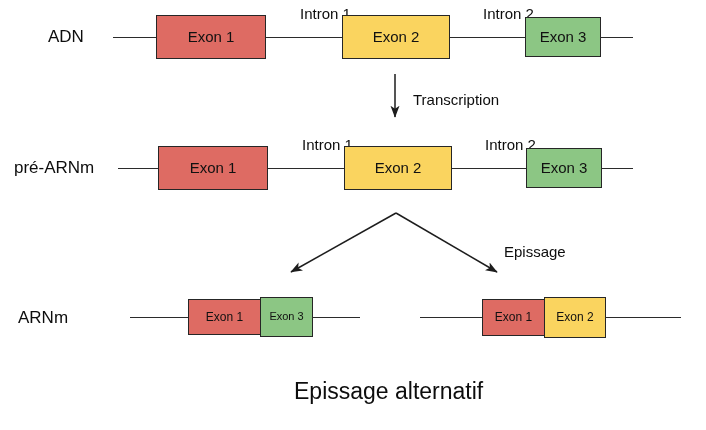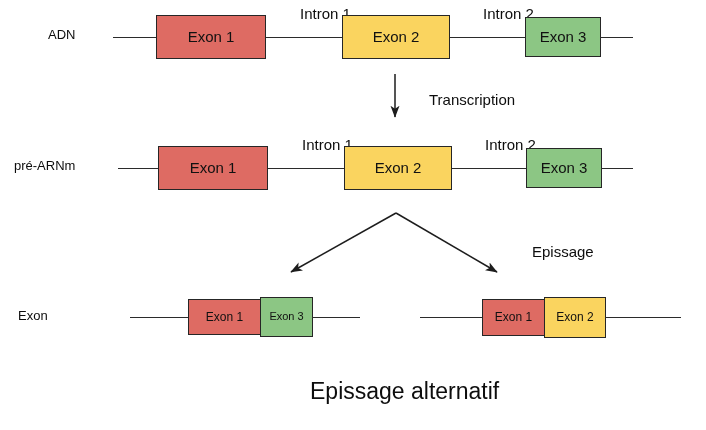"ADN" .row-label { font-size: 13px -> 17px }
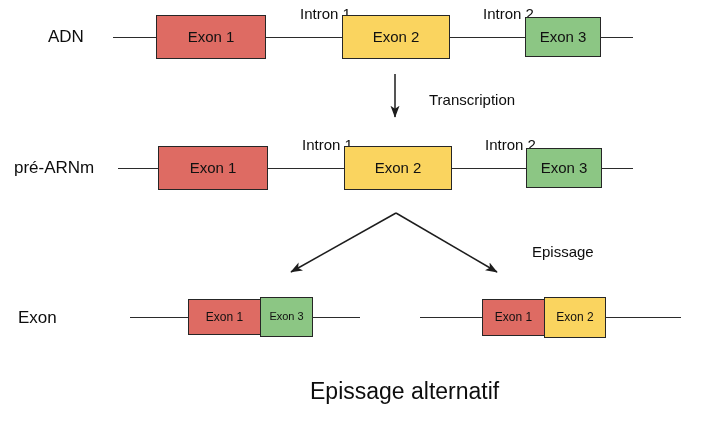"Transcription" div.process-label { margin-left: 16px -> none }
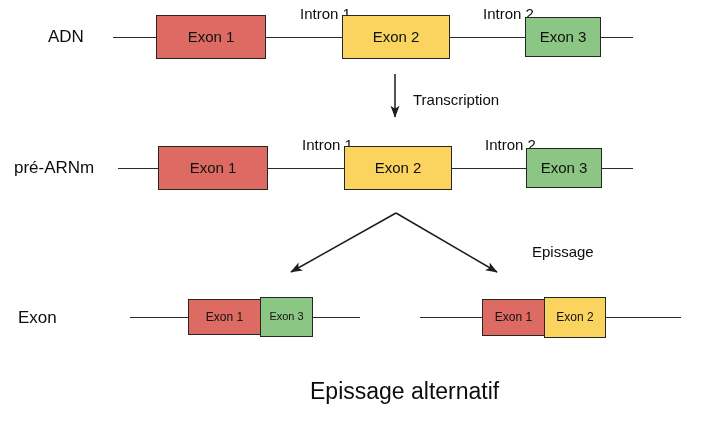"Epissage" div.process-label { left: 532px -> 504px }
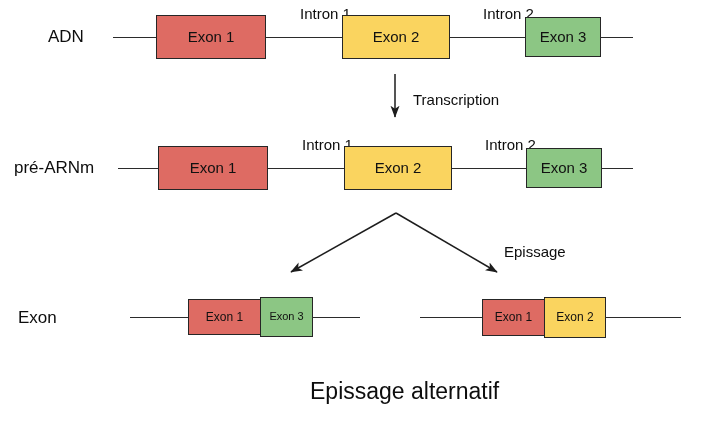"Exon" div.row-label { text: Exon -> ARNm }
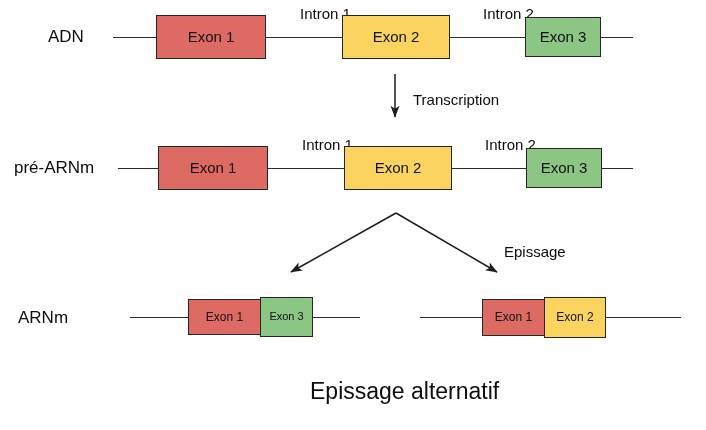"Epissage alternatif" .figure-title { margin-left: 16px -> none }
